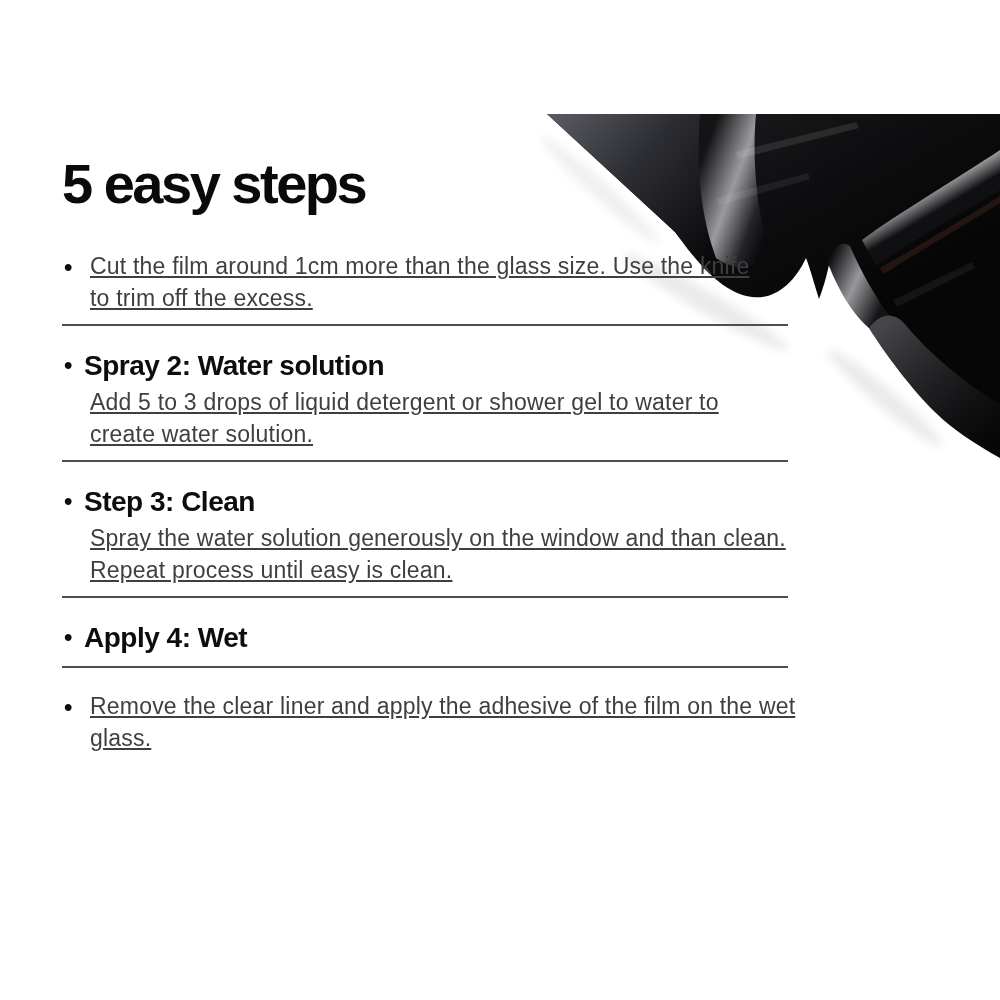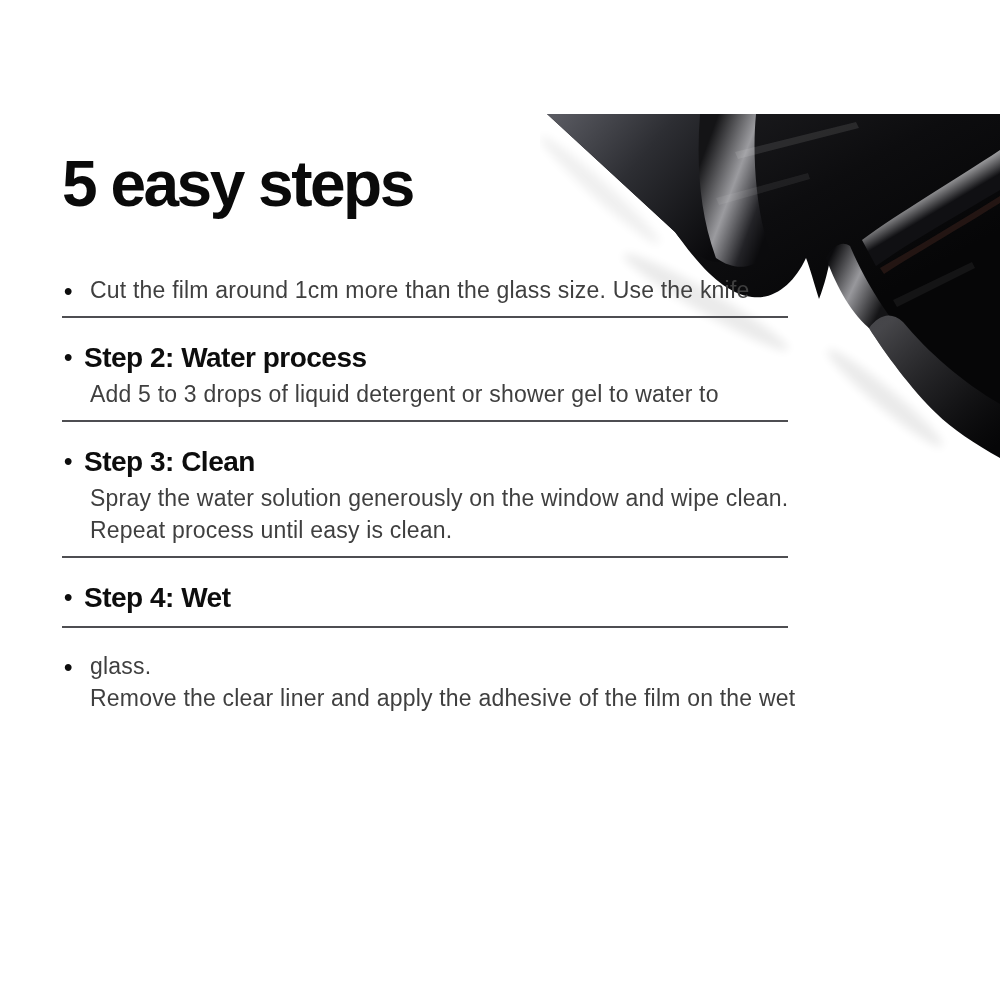"5 easy steps" .page-title { font-size: 64px -> 56px; margin: 0 0 56px 0 -> 0 0 32px 0 }
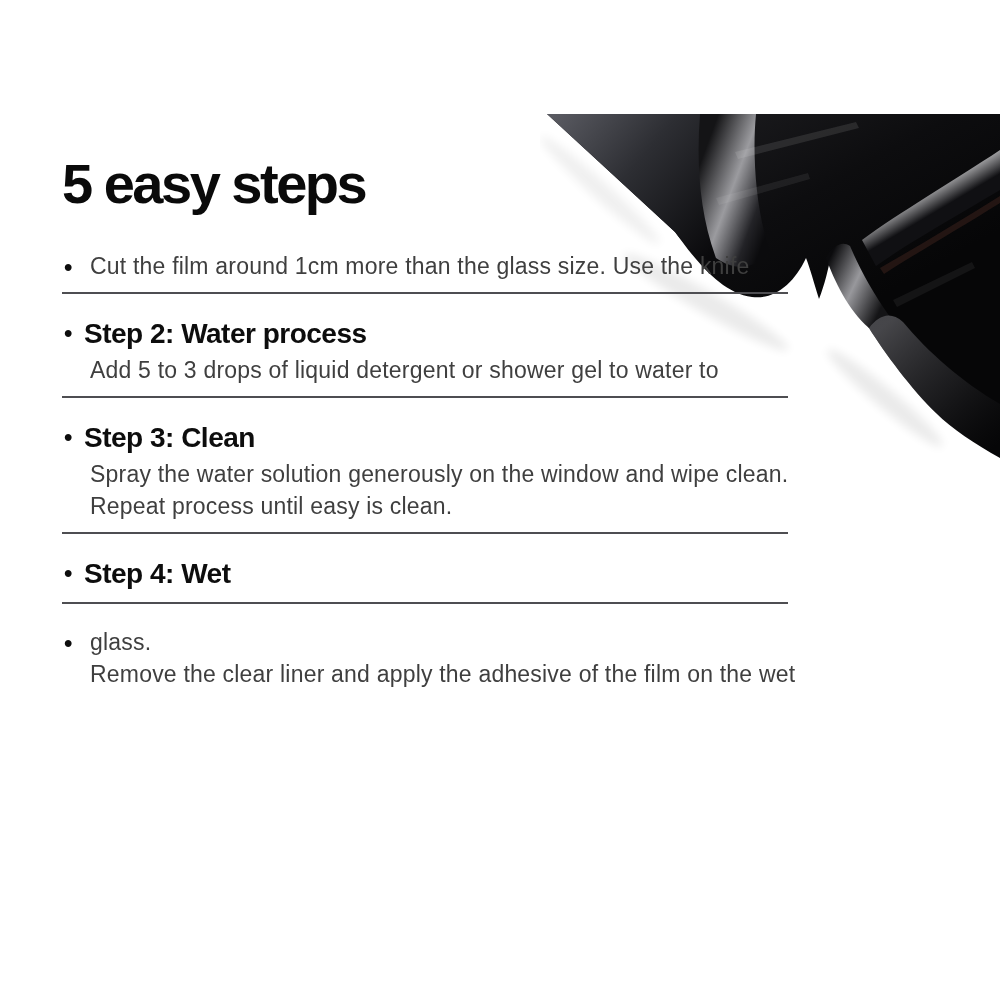"Cut the film around 1cm" .step-body { text-decoration: none -> underline }
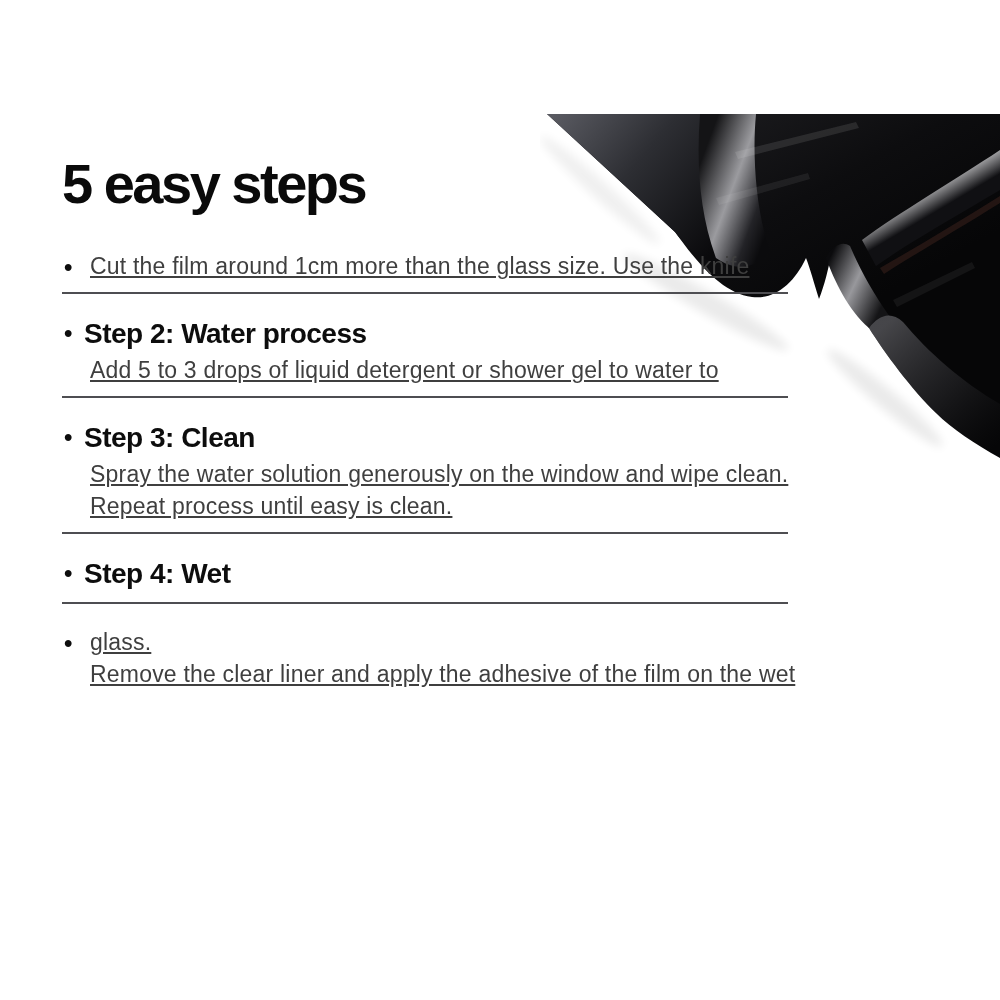"to trim off the excess." div.line { html: none -> <div>to trim off the excess.</div> }
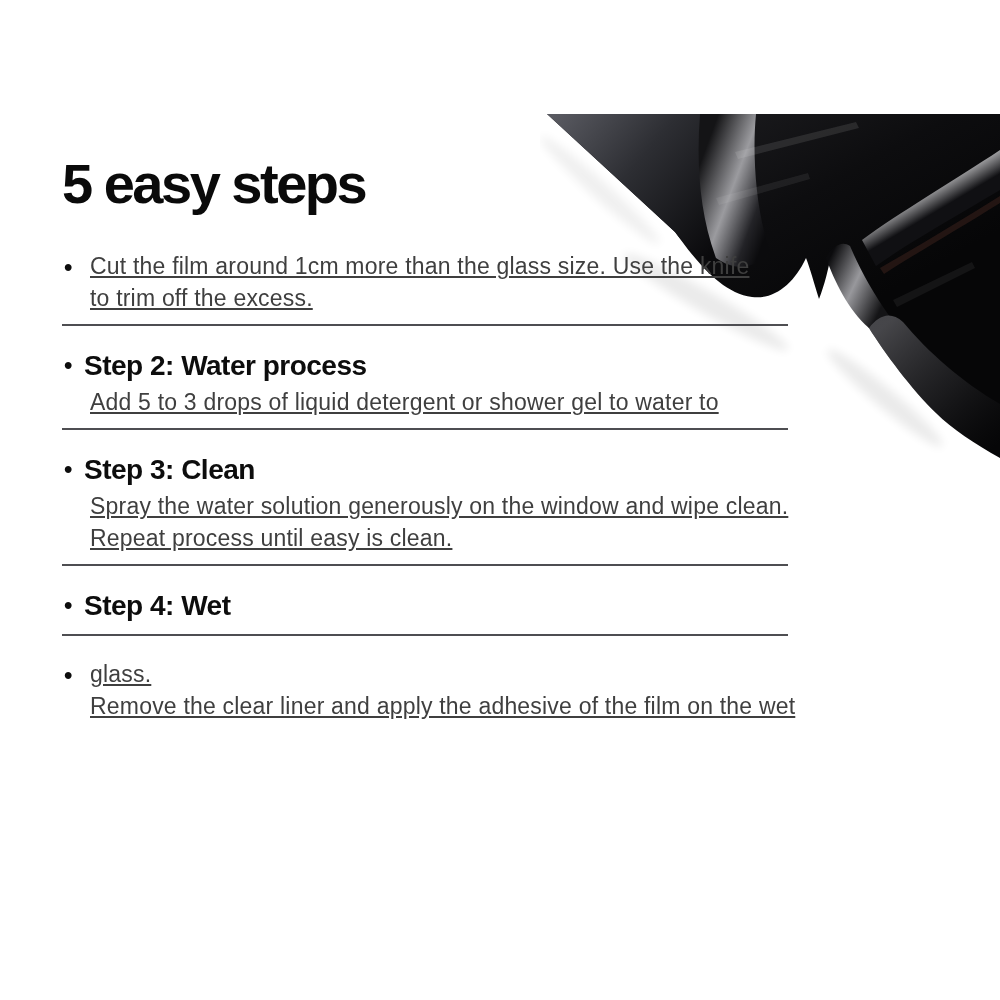"Step 2: Water process" span { text: Step 2: Water process -> Spray 2: Water solution }
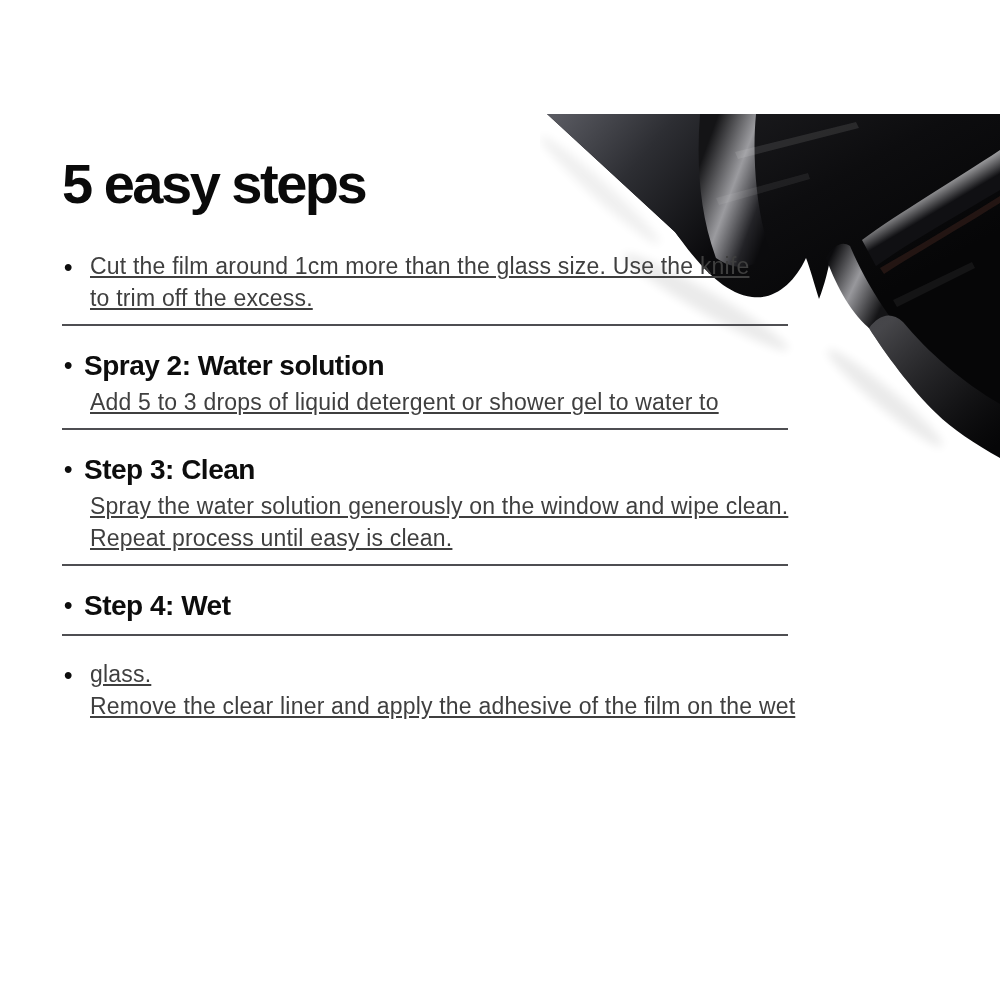"create water solution." div.line { html: none -> <div>create water solution.</div> }
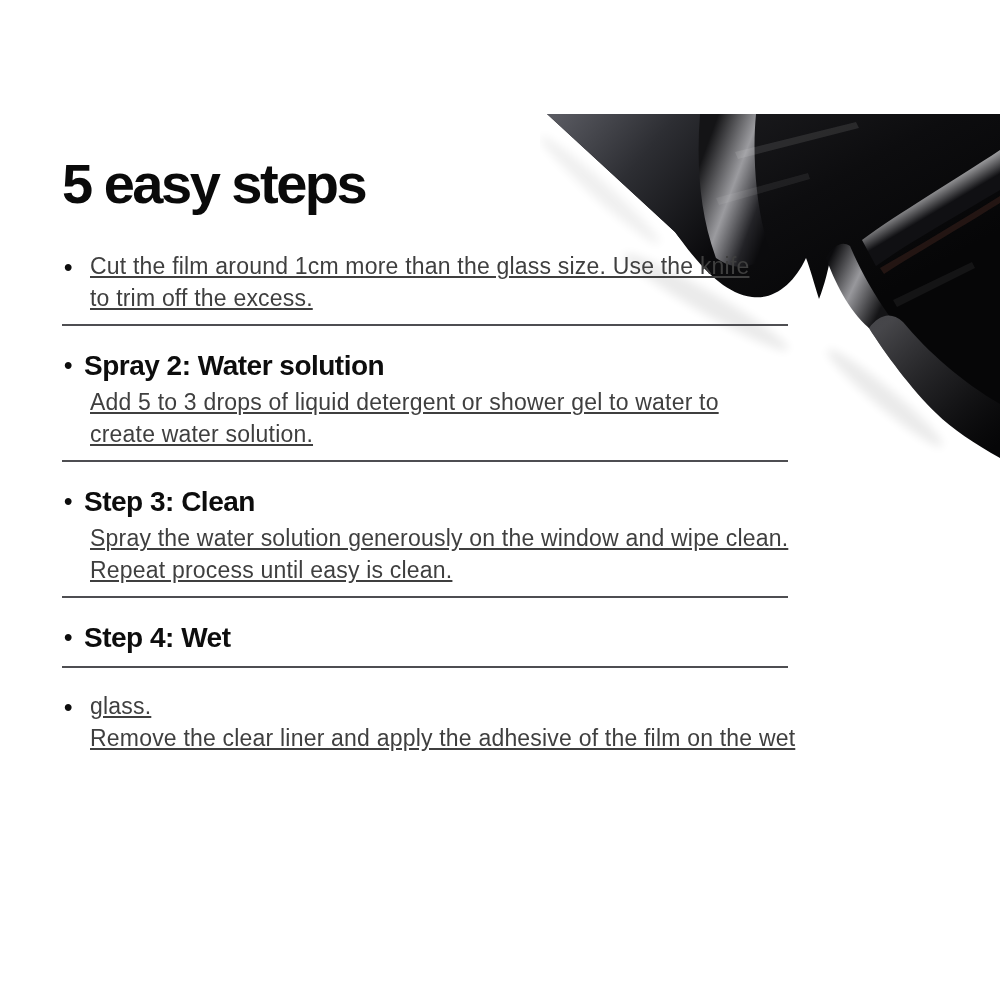"Spray the water solution generously" div.line { text: wipe -> than }
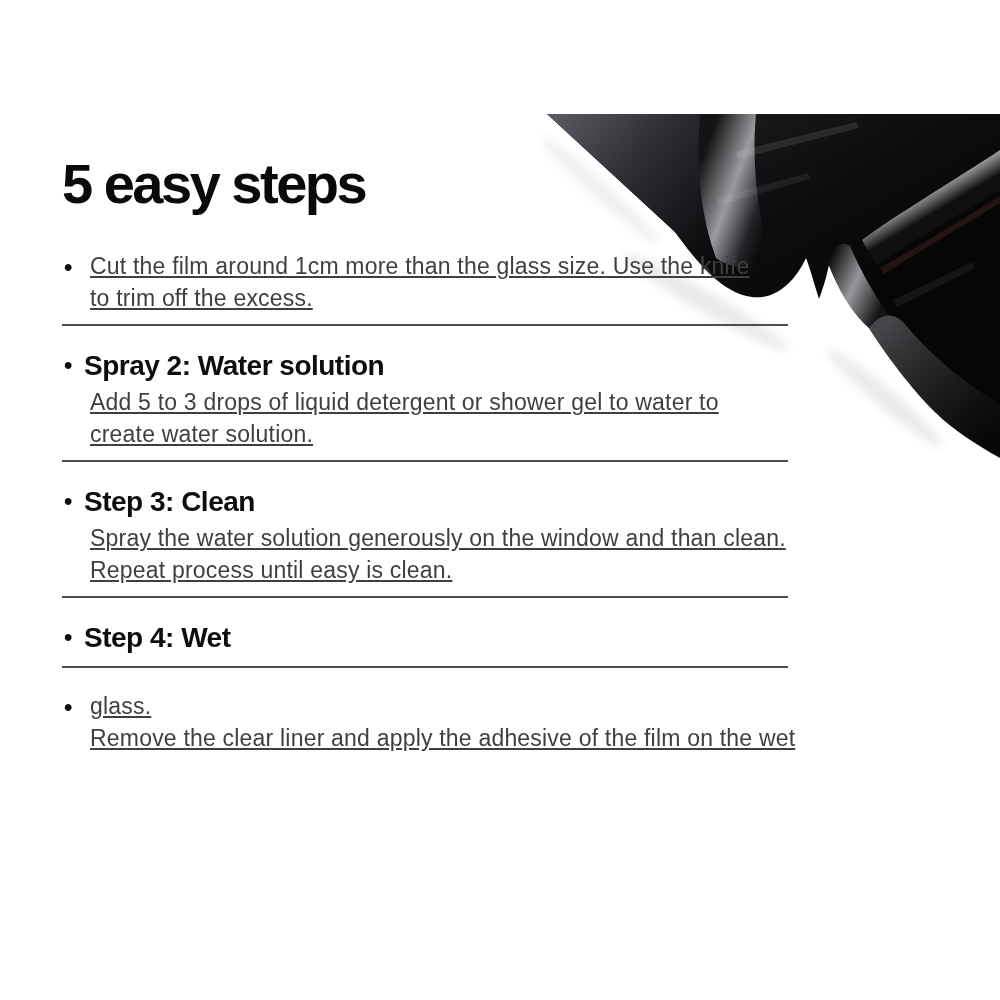"Step 4: Wet" span { text: Step -> Apply }
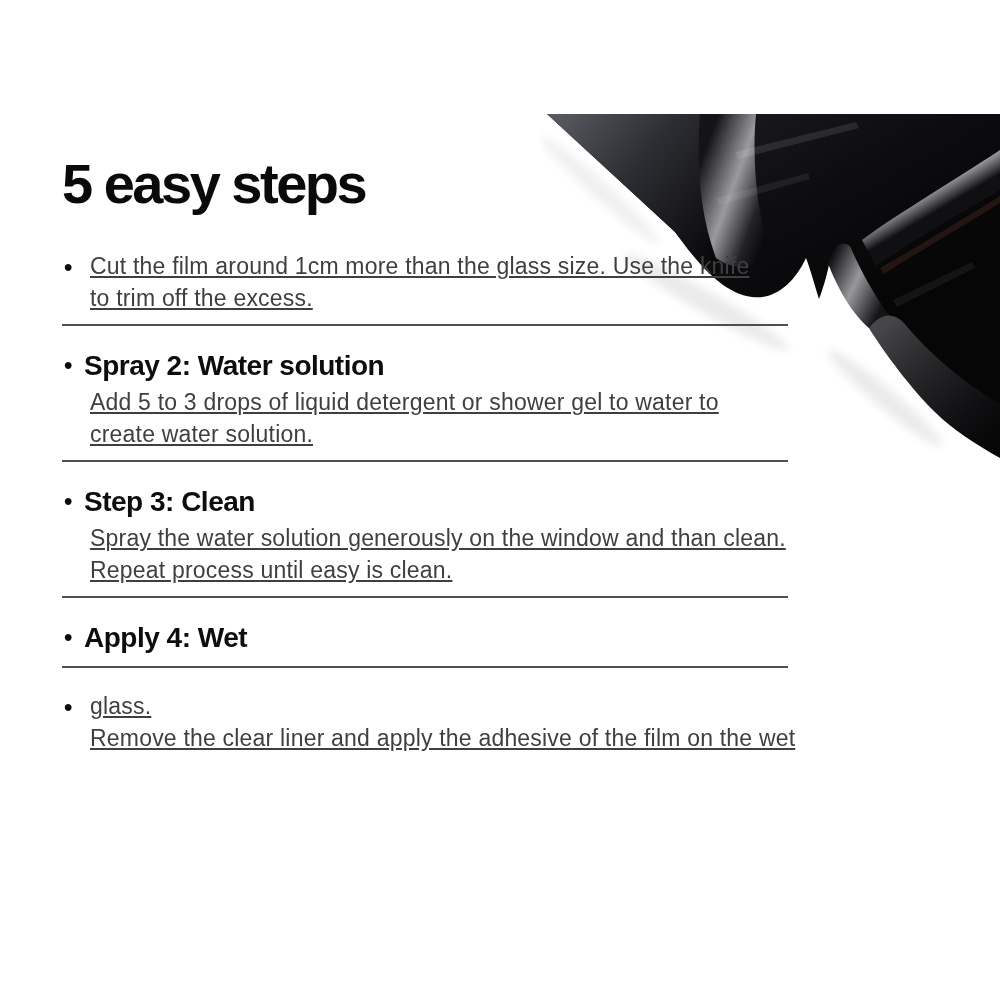"glass." div.line { order: before "Remove the clear liner and" -> after "Remove the clear liner and" }
